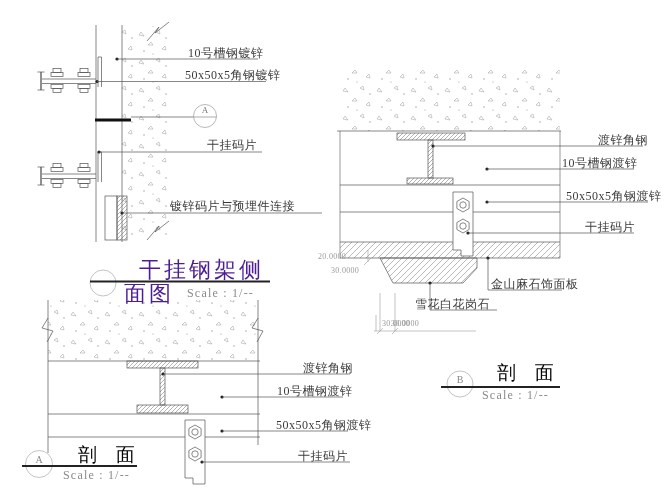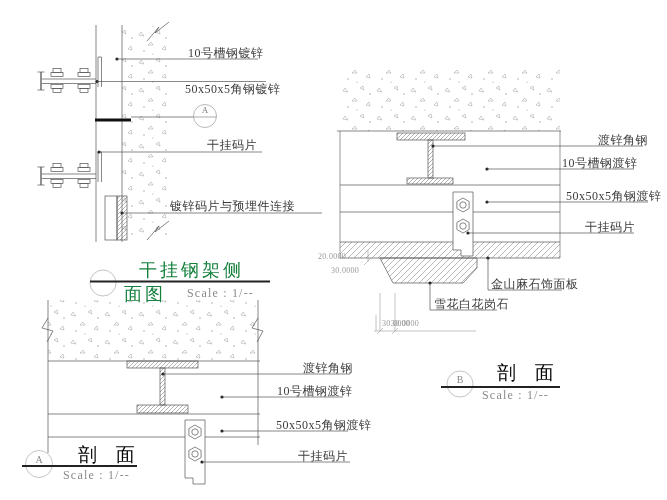"50x50x5角钢镀锌" div.lbl { top: 83px -> 69px }
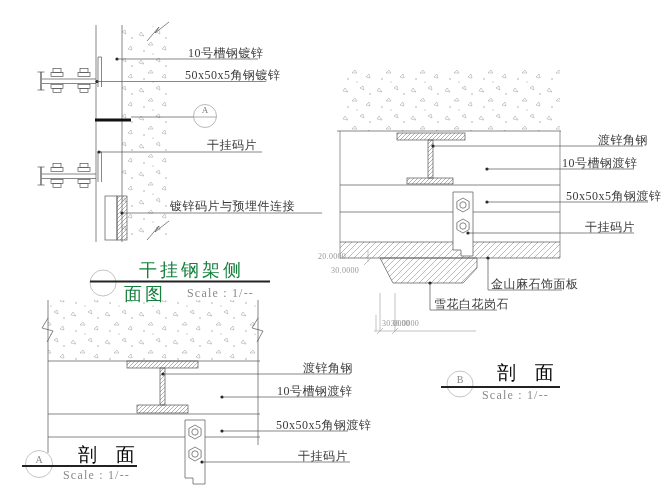"干挂钢架侧" .big { color: #15803d -> #4c1d95; font-size: 18px -> 22px }
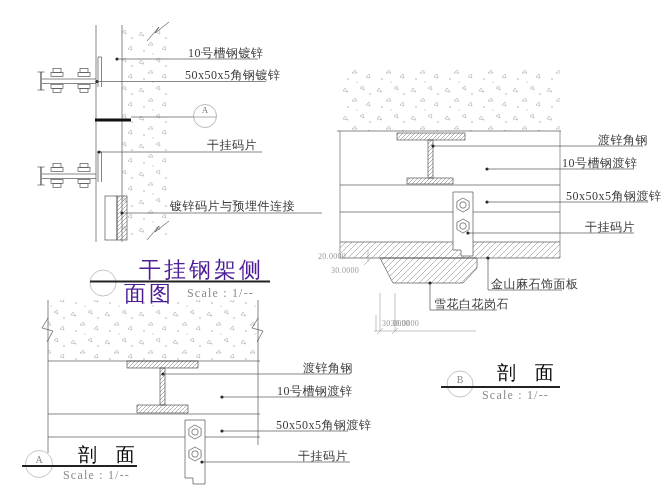"雪花白花岗石" div.lbl { left: 434px -> 415px }
